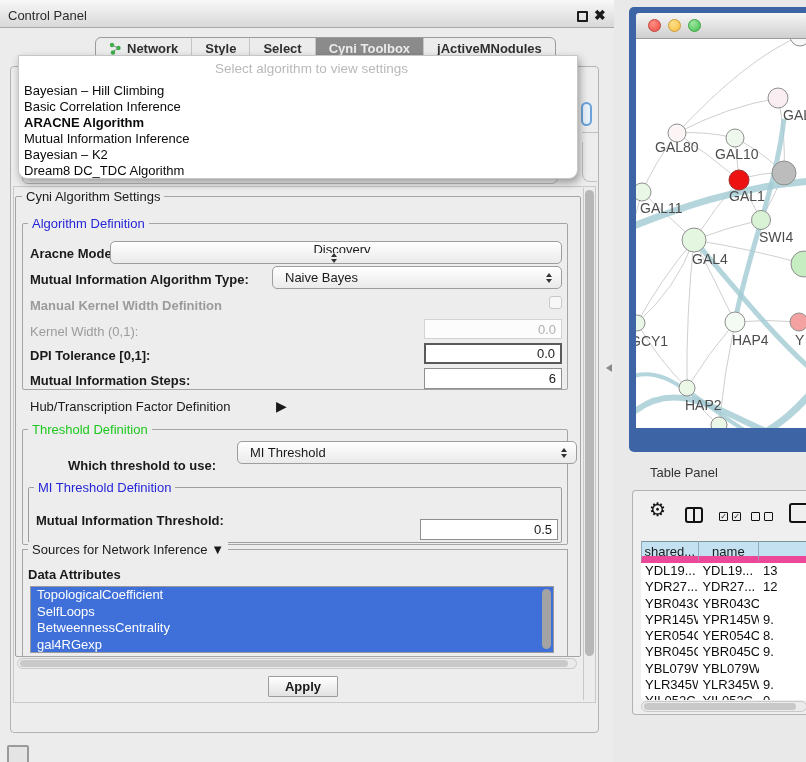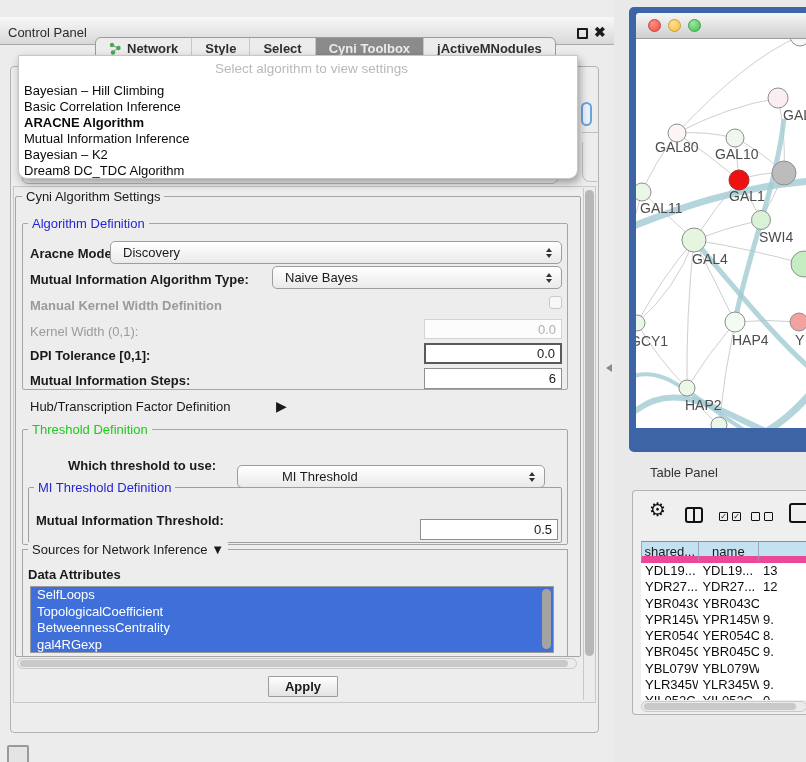"Control Panel" #titlebar { top: 17px -> 0 }
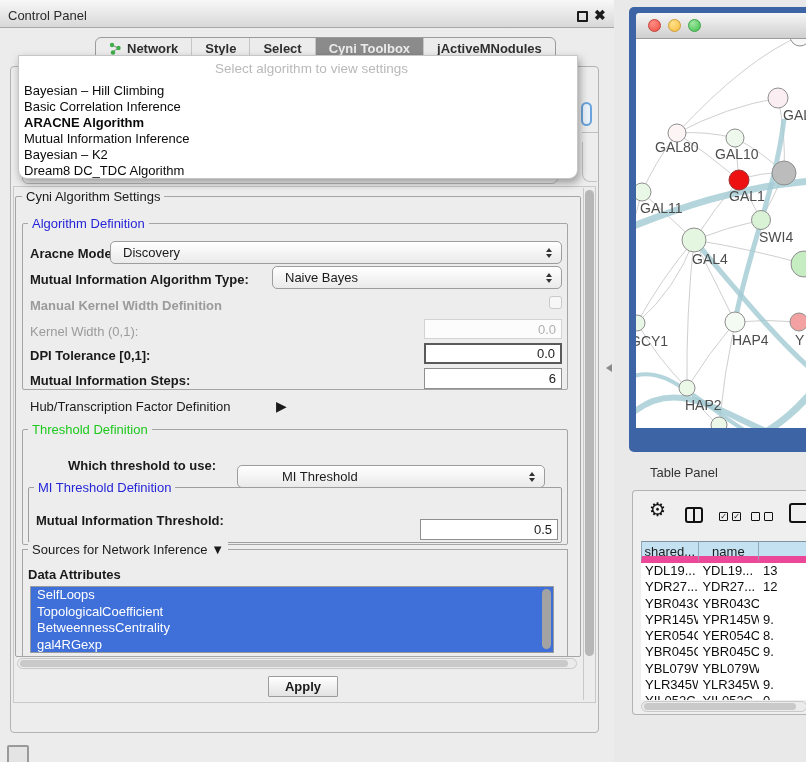"Discovery" div.combo { flex-direction: none -> column }
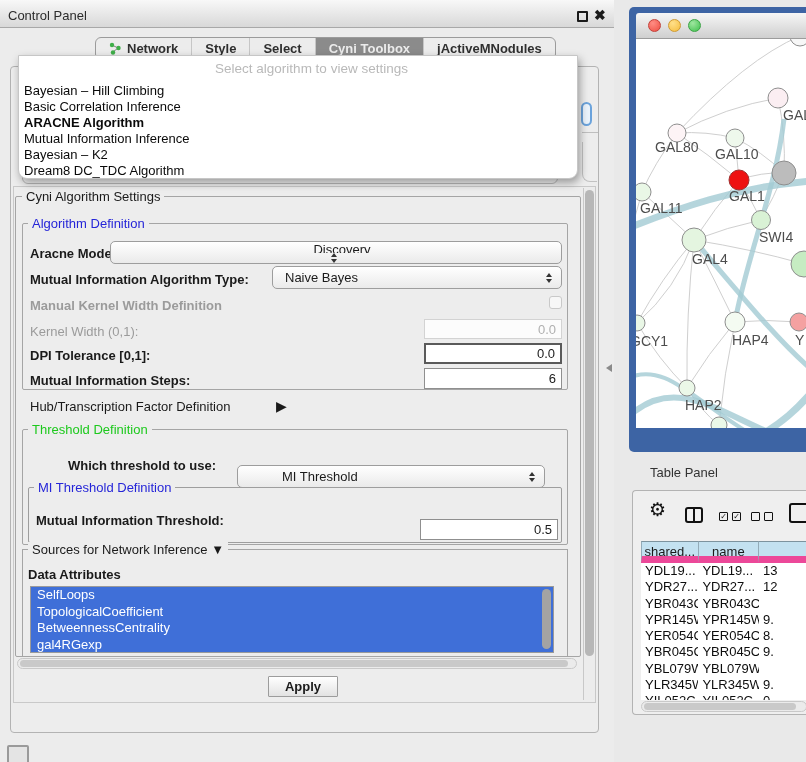"MI Threshold" div.combo { padding-left: 32px -> none; top: 465px -> 441px; width: 308px -> 340px }
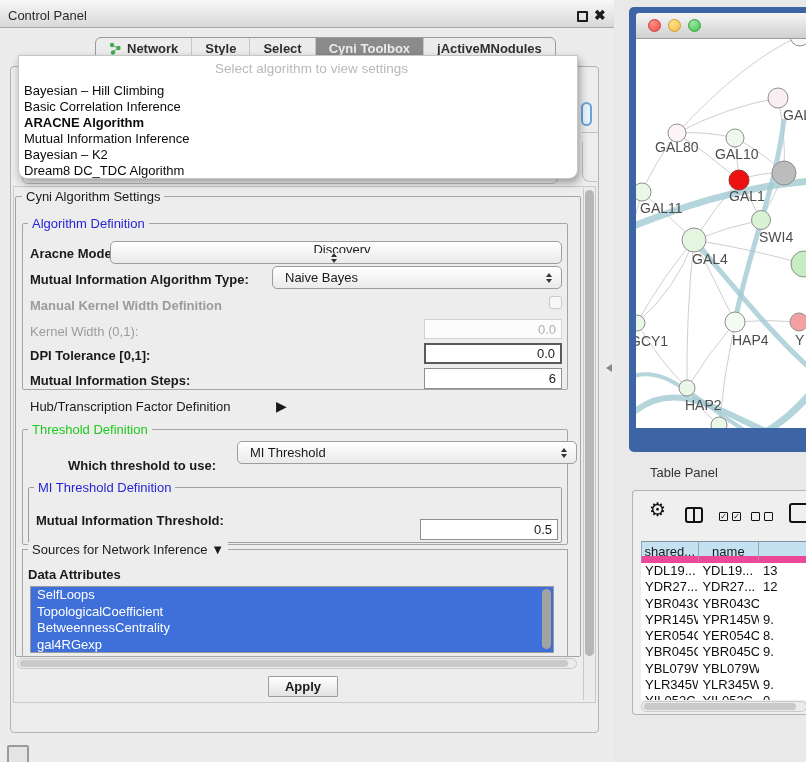"SelfLoops" div.attr-item { order: before "TopologicalCoefficient" -> after "TopologicalCoefficient" }
